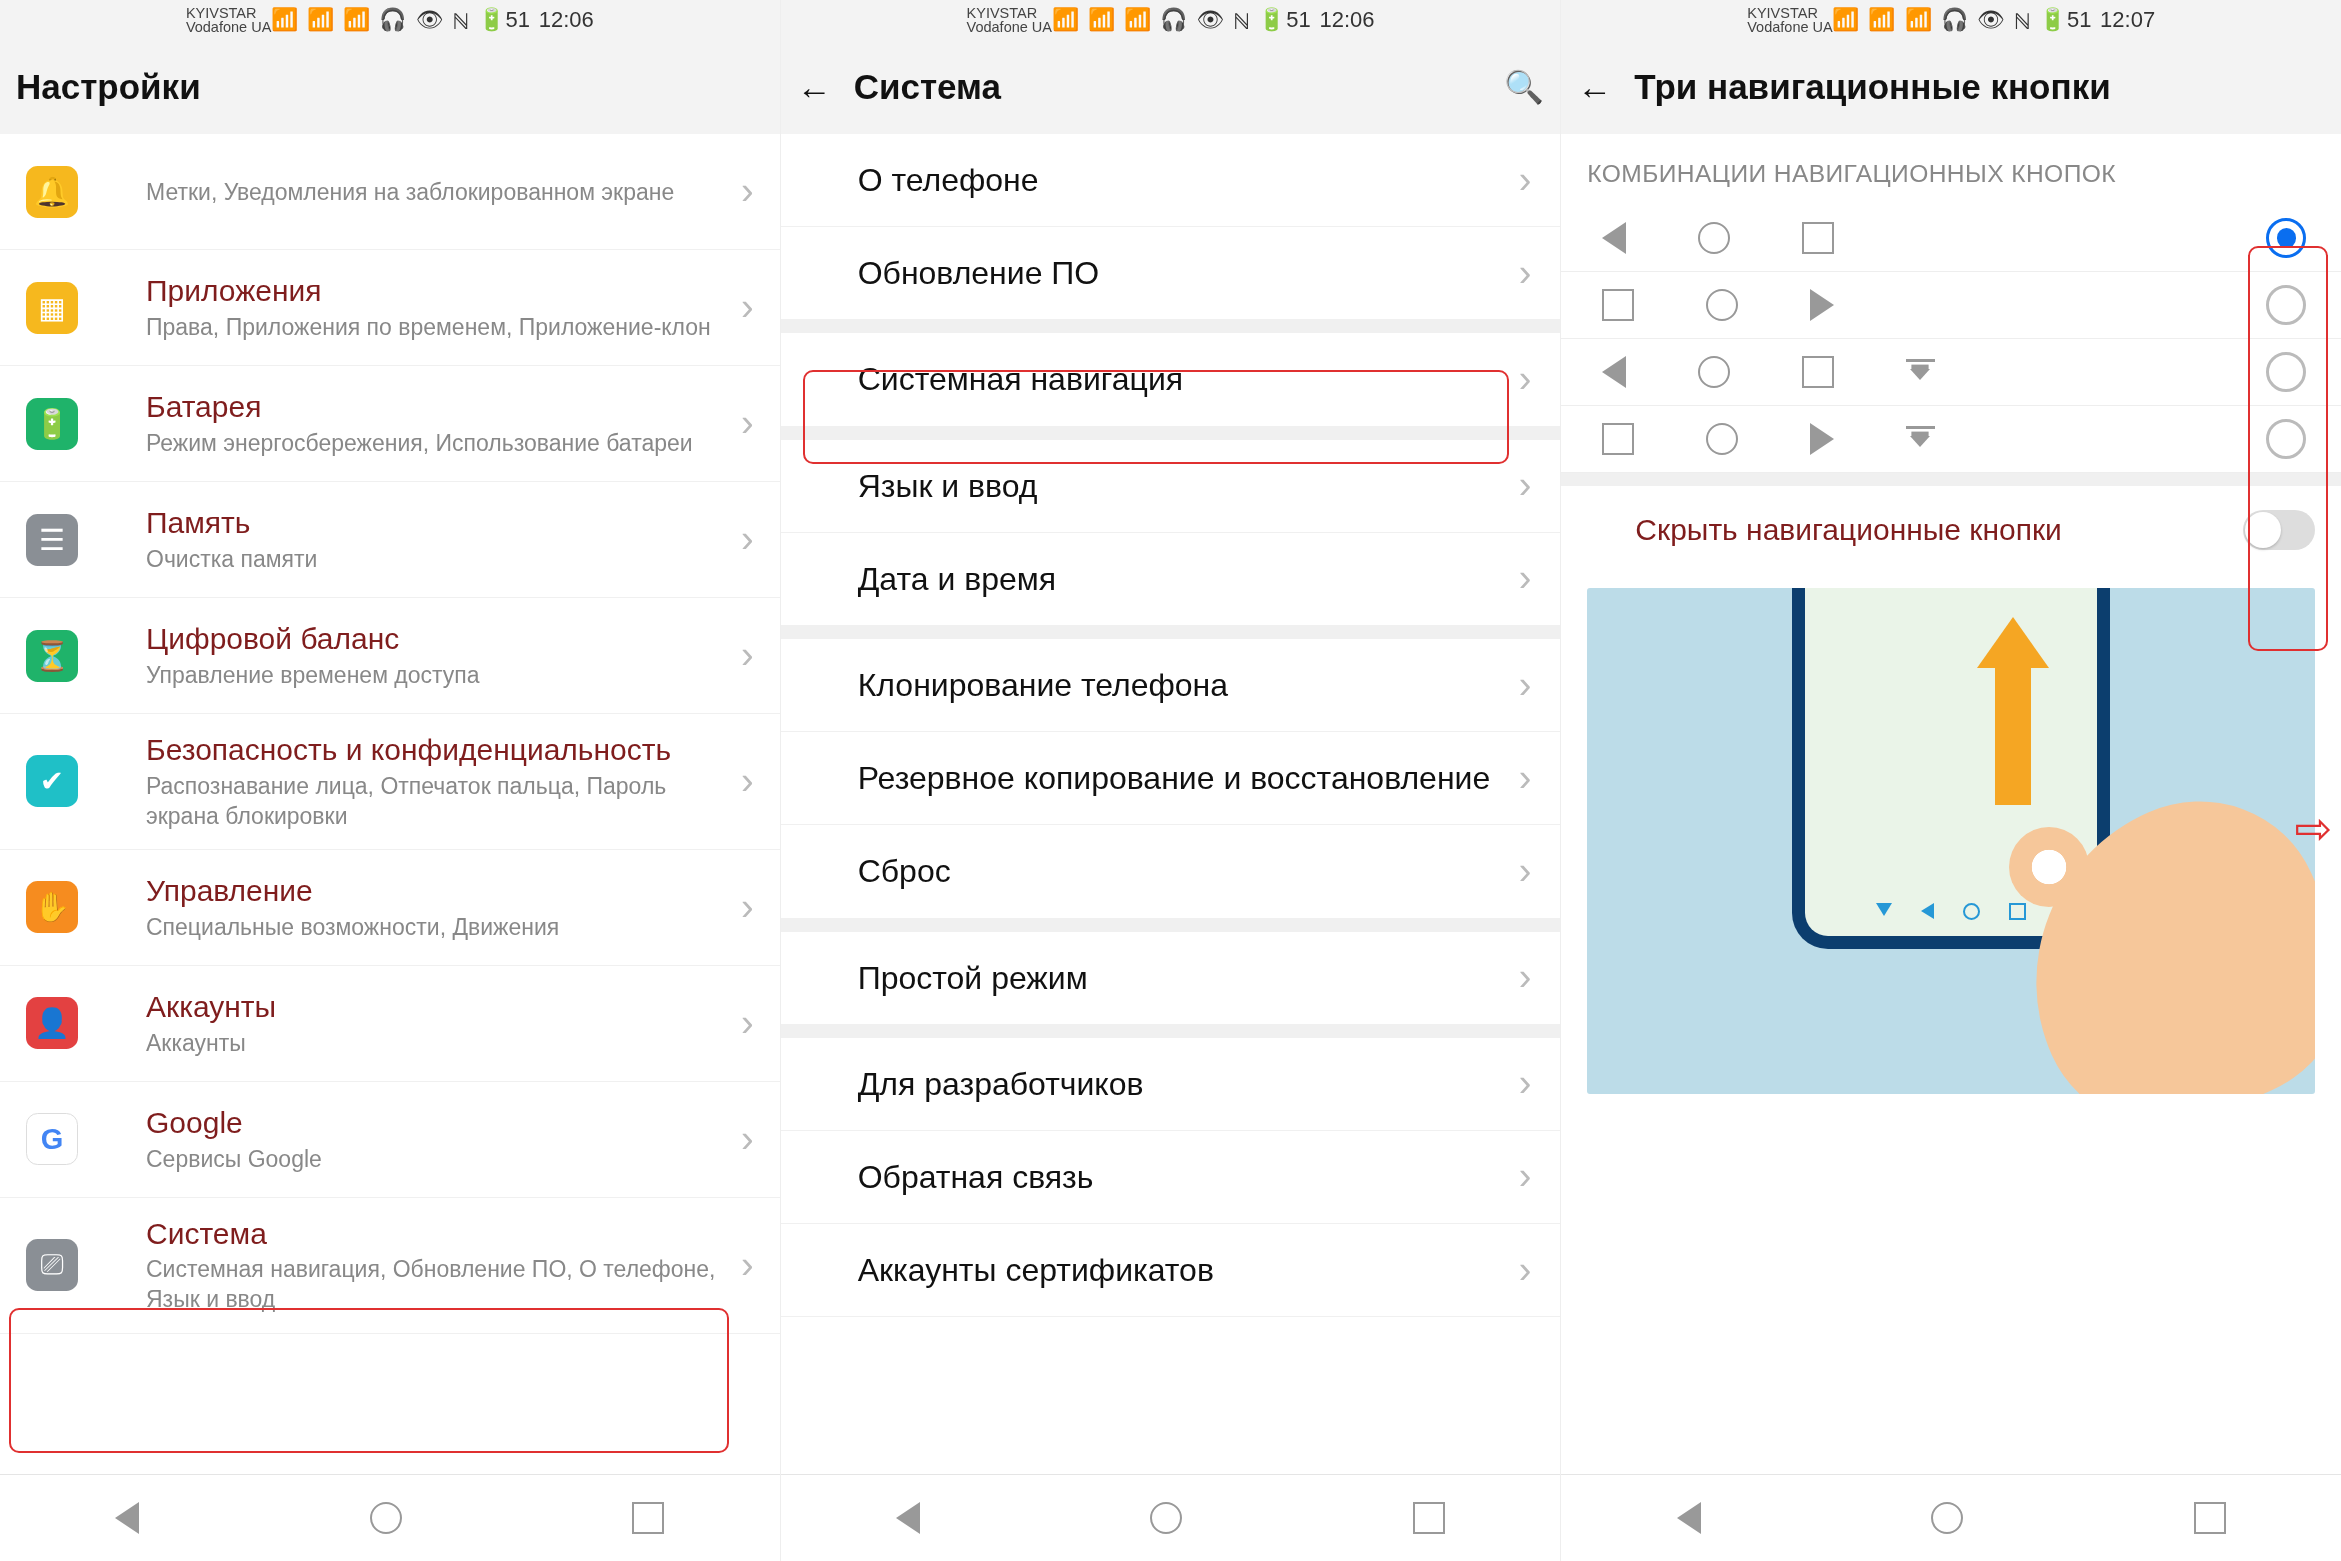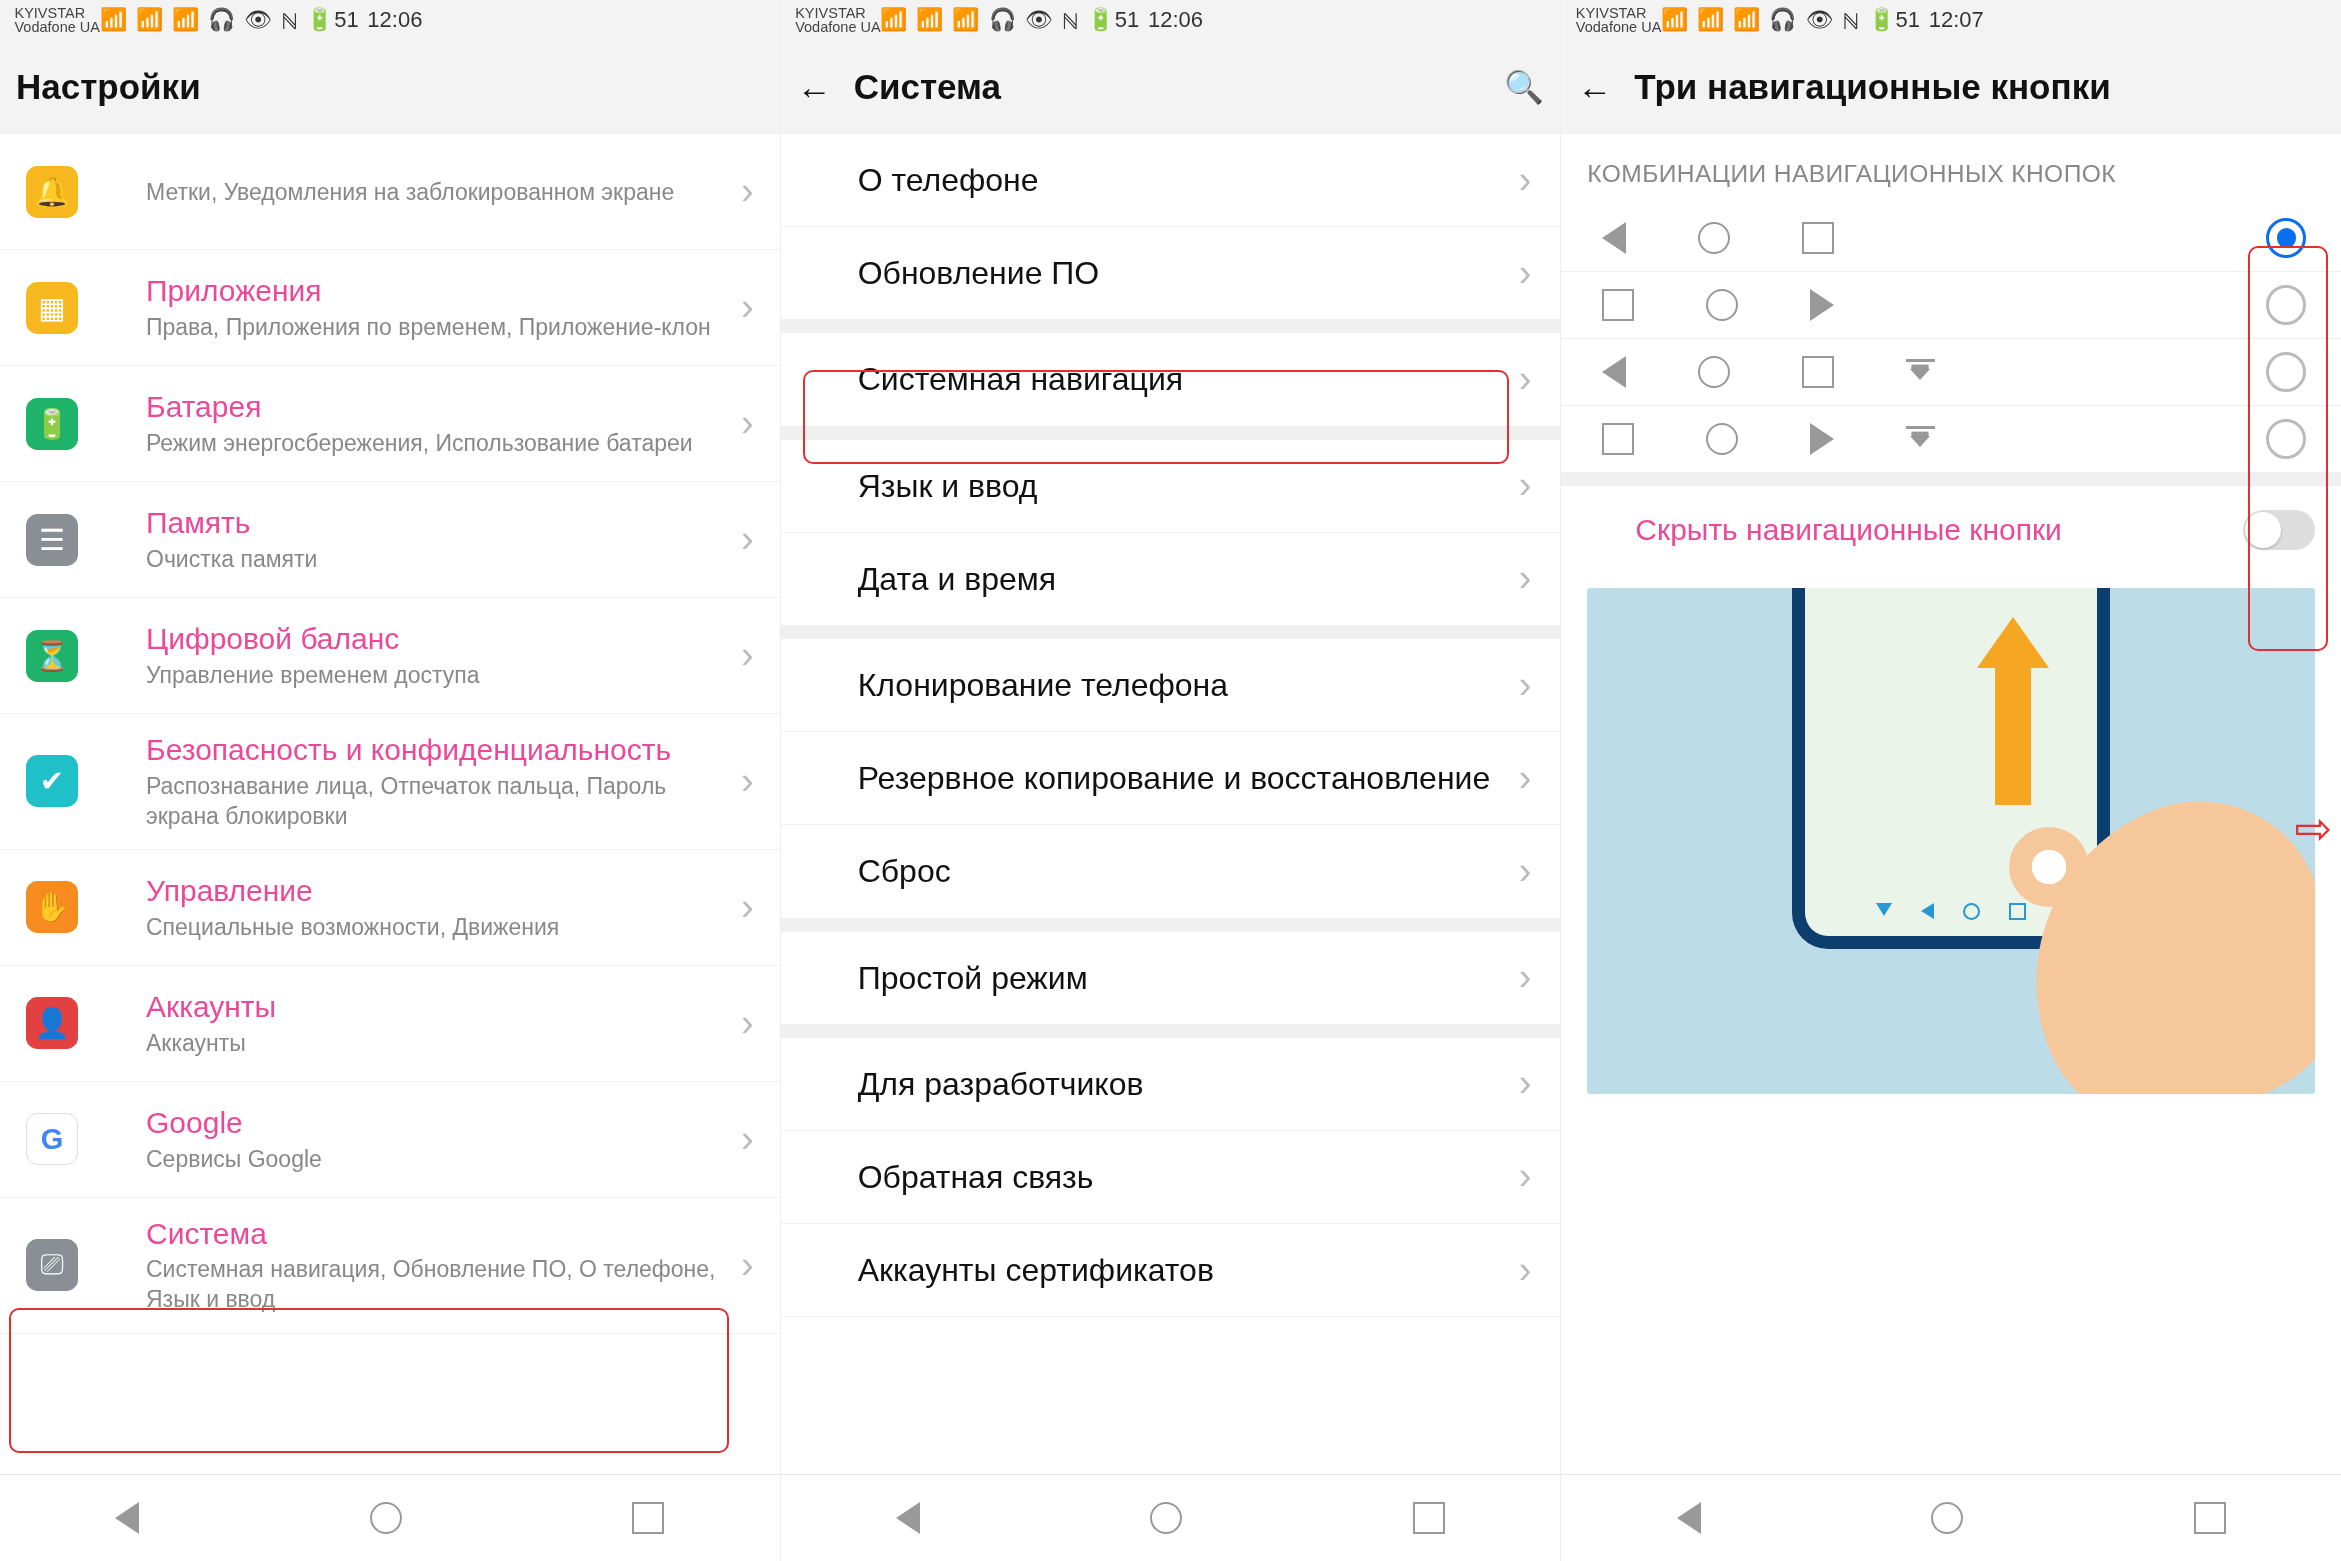"KYIVSTAR" .status-bar { justify-content: flex-start -> center }
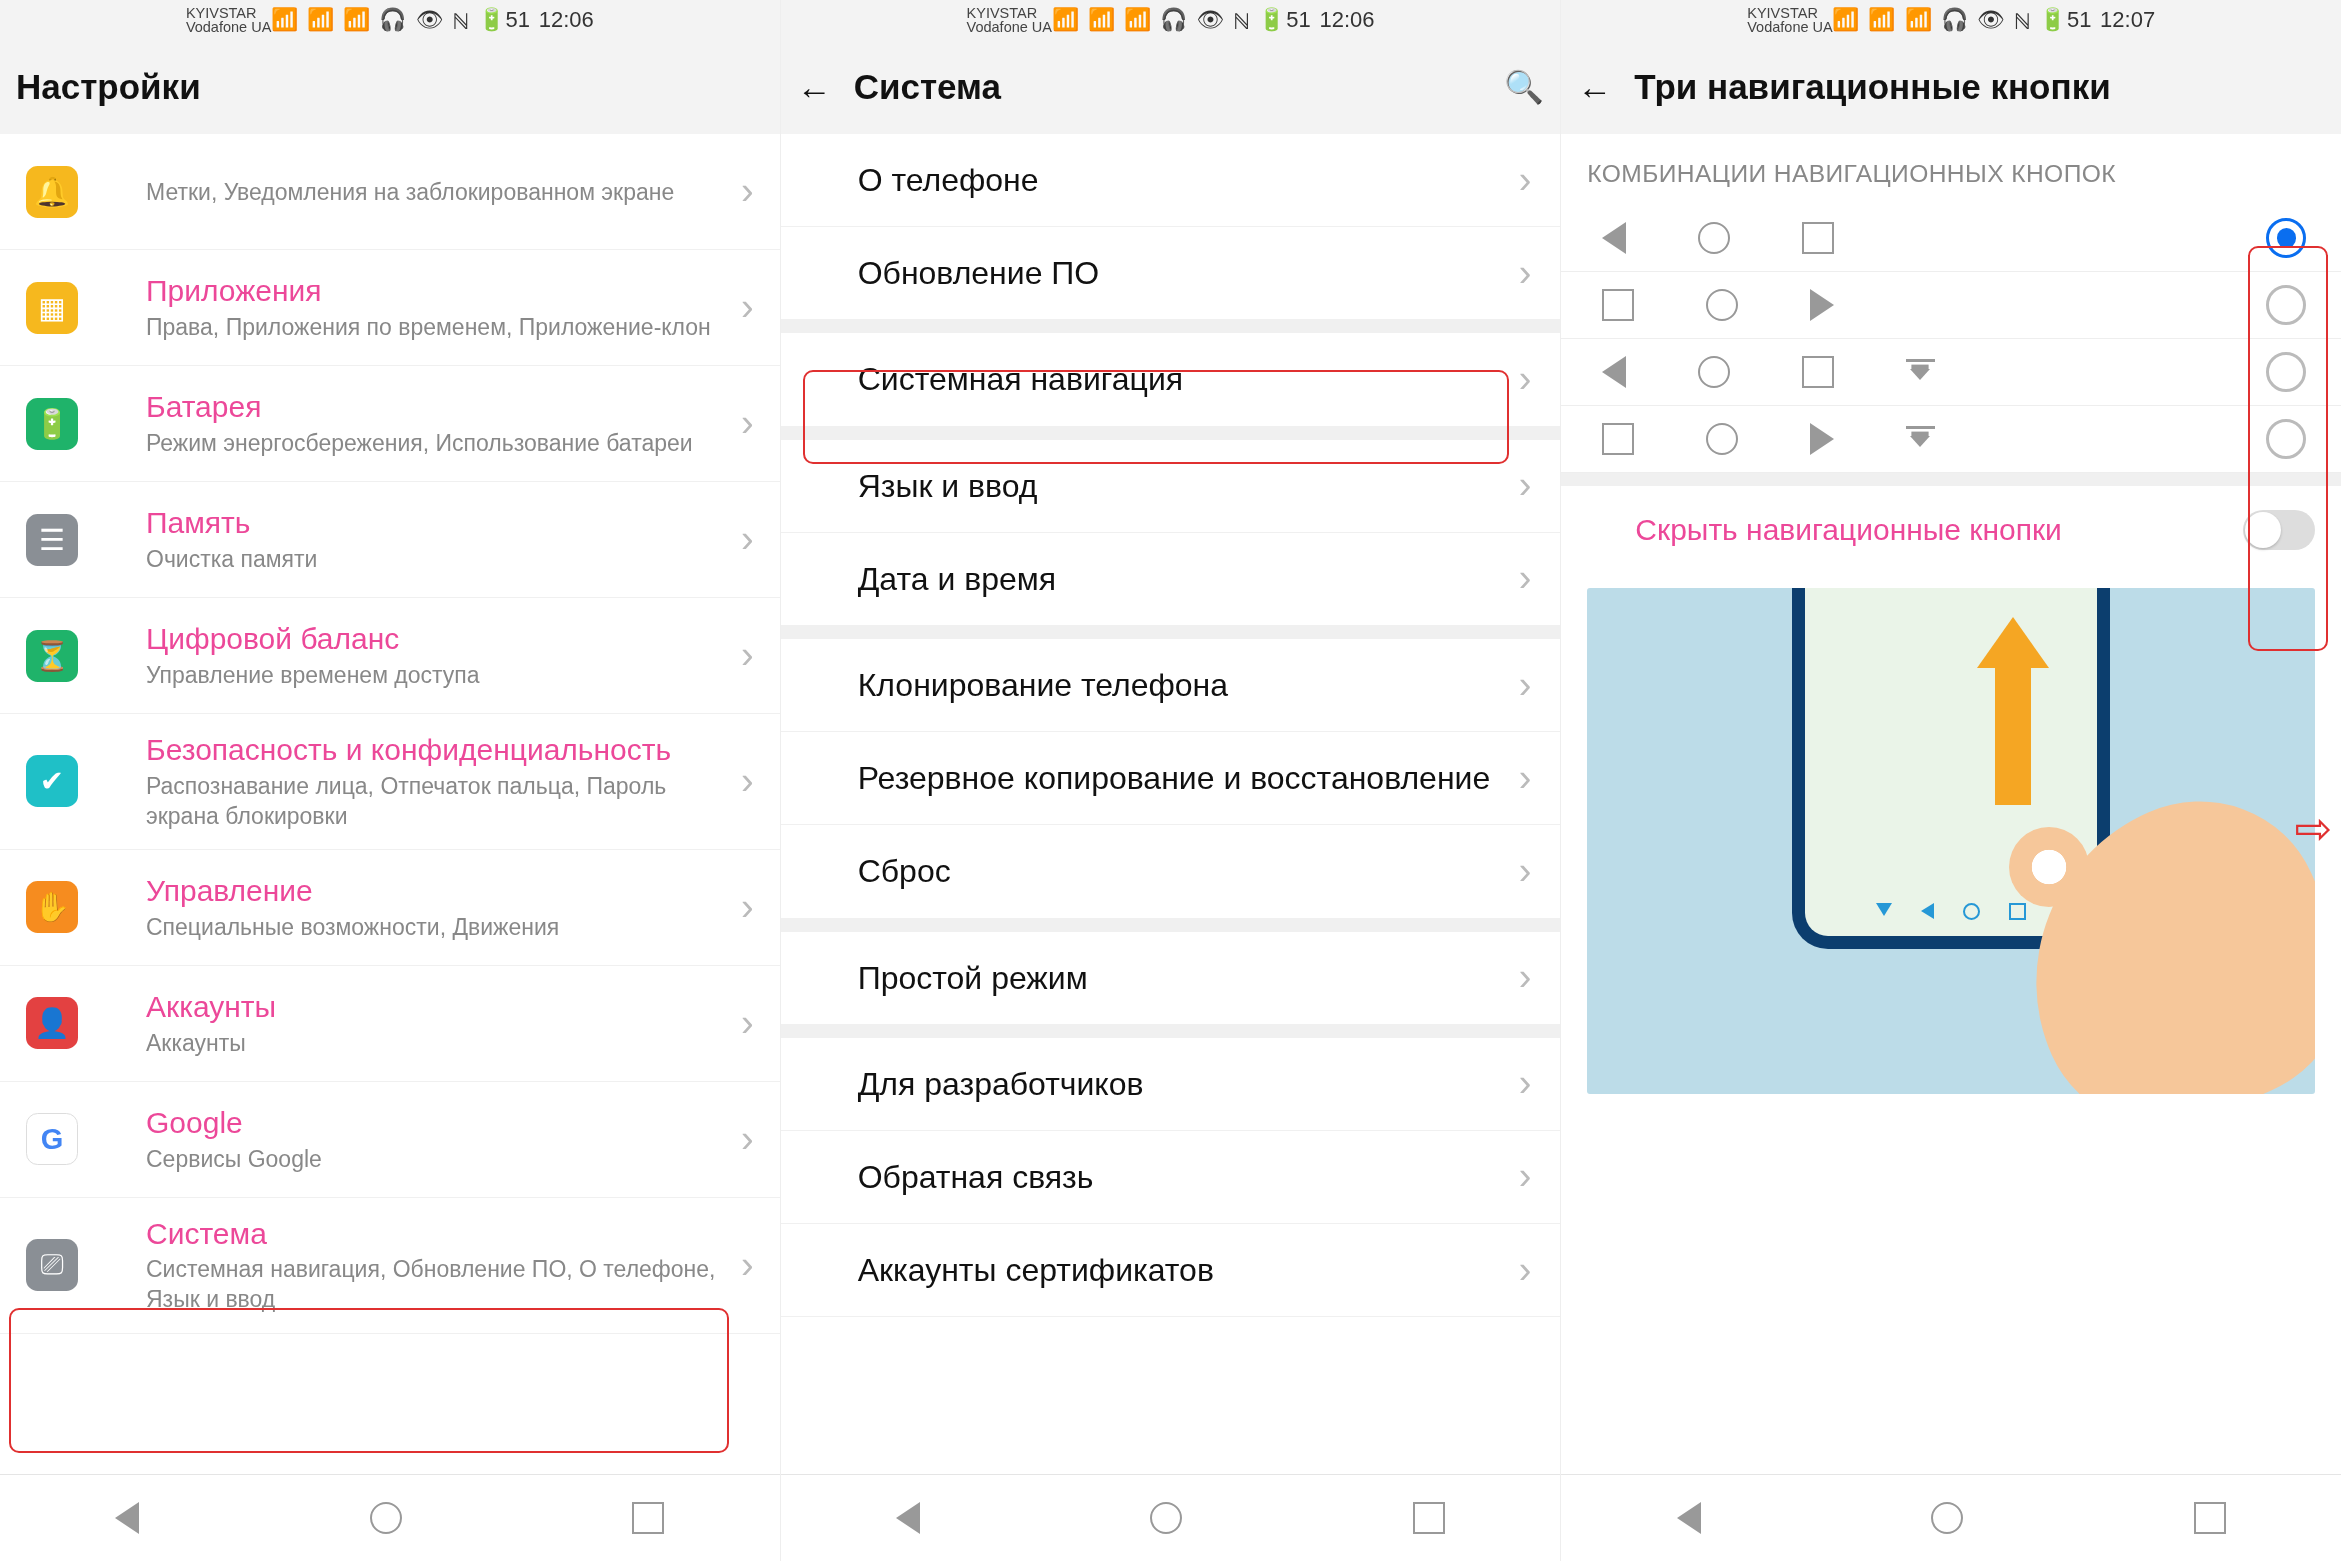"Приложения" .row .labels .t { color: #ec4899 -> #7f1d1d }
